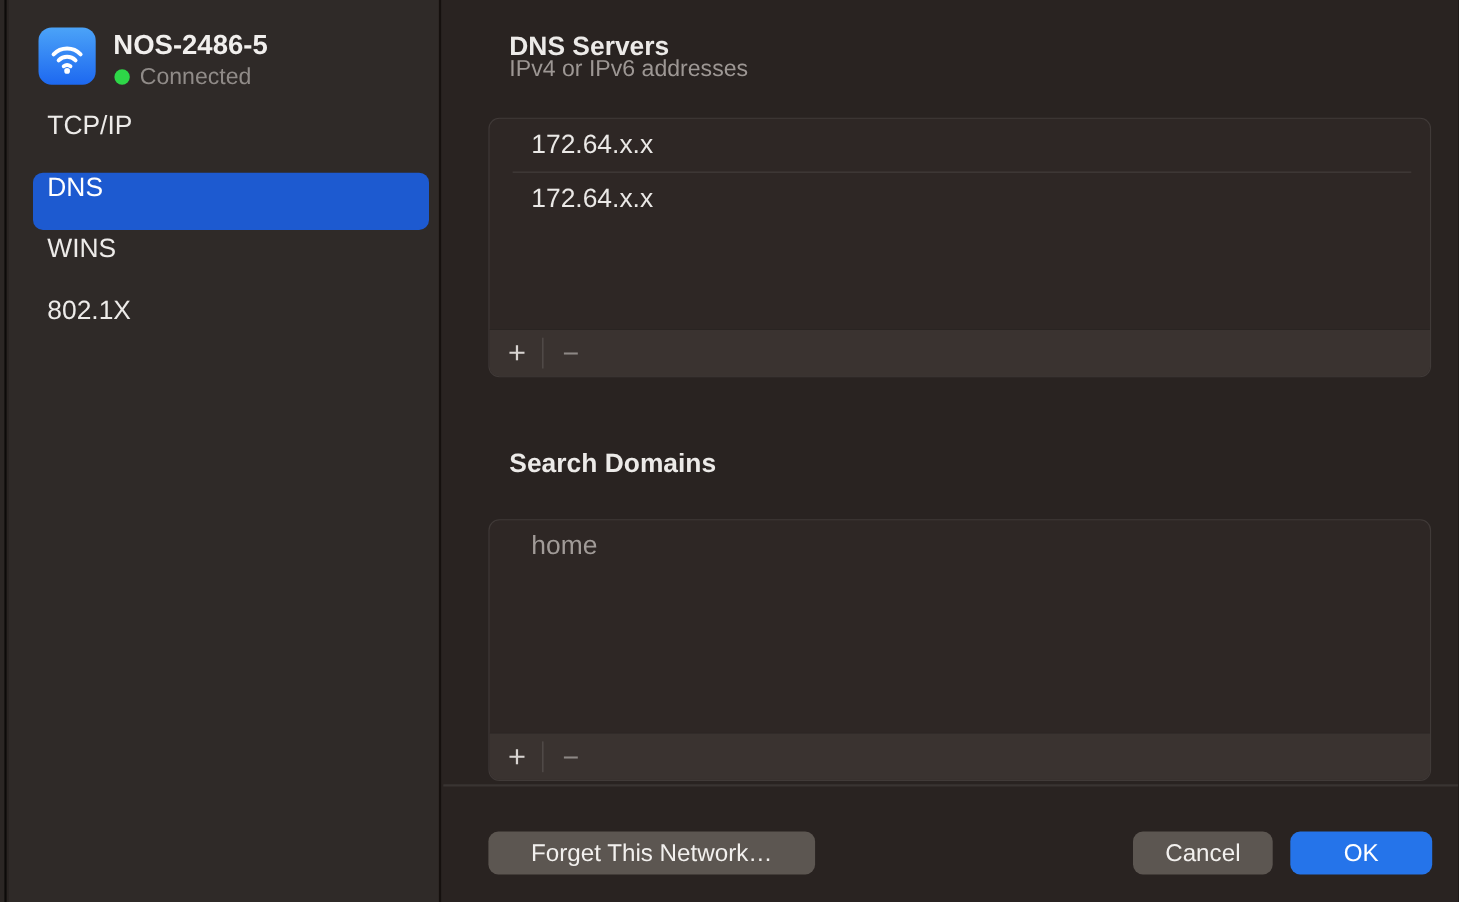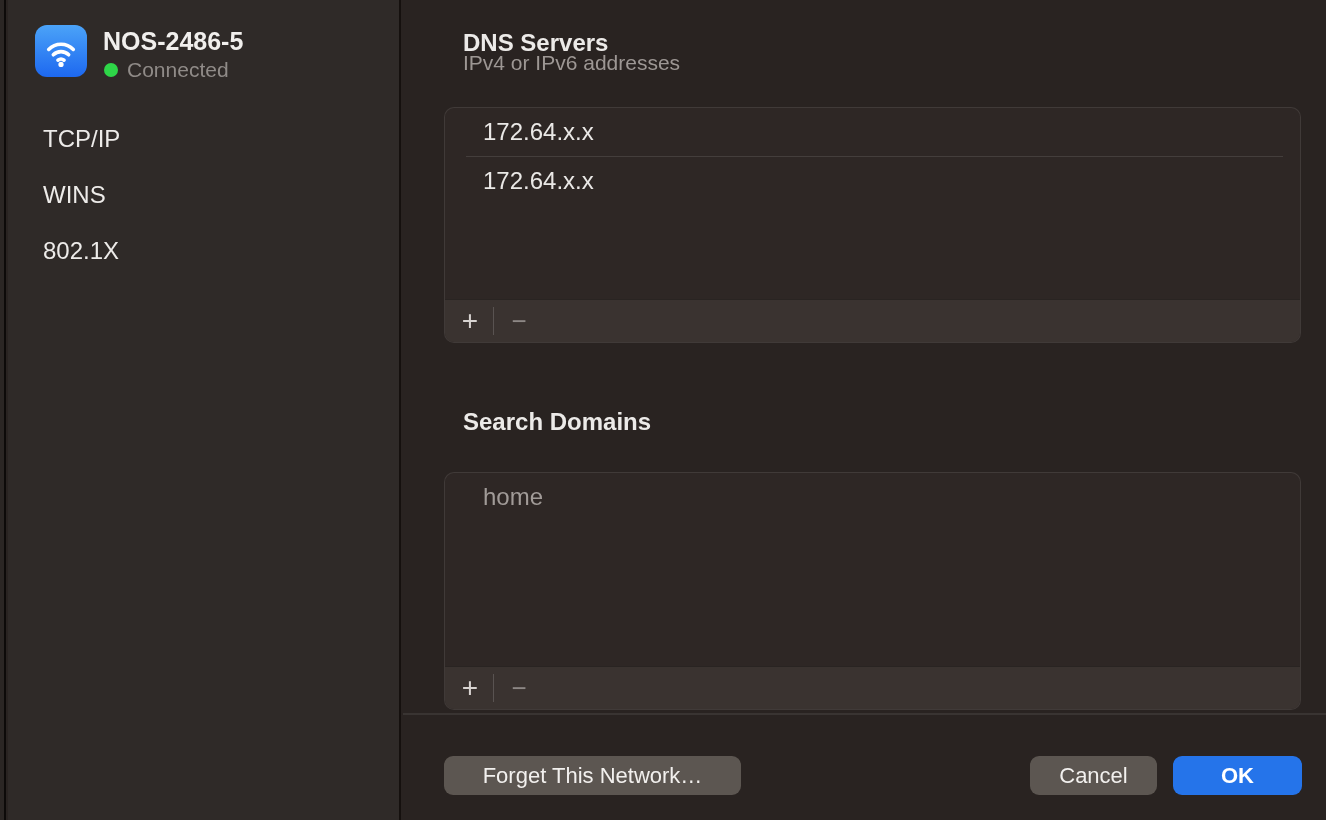"TCP/IP" .nav-item { align-items: flex-end -> flex-start }
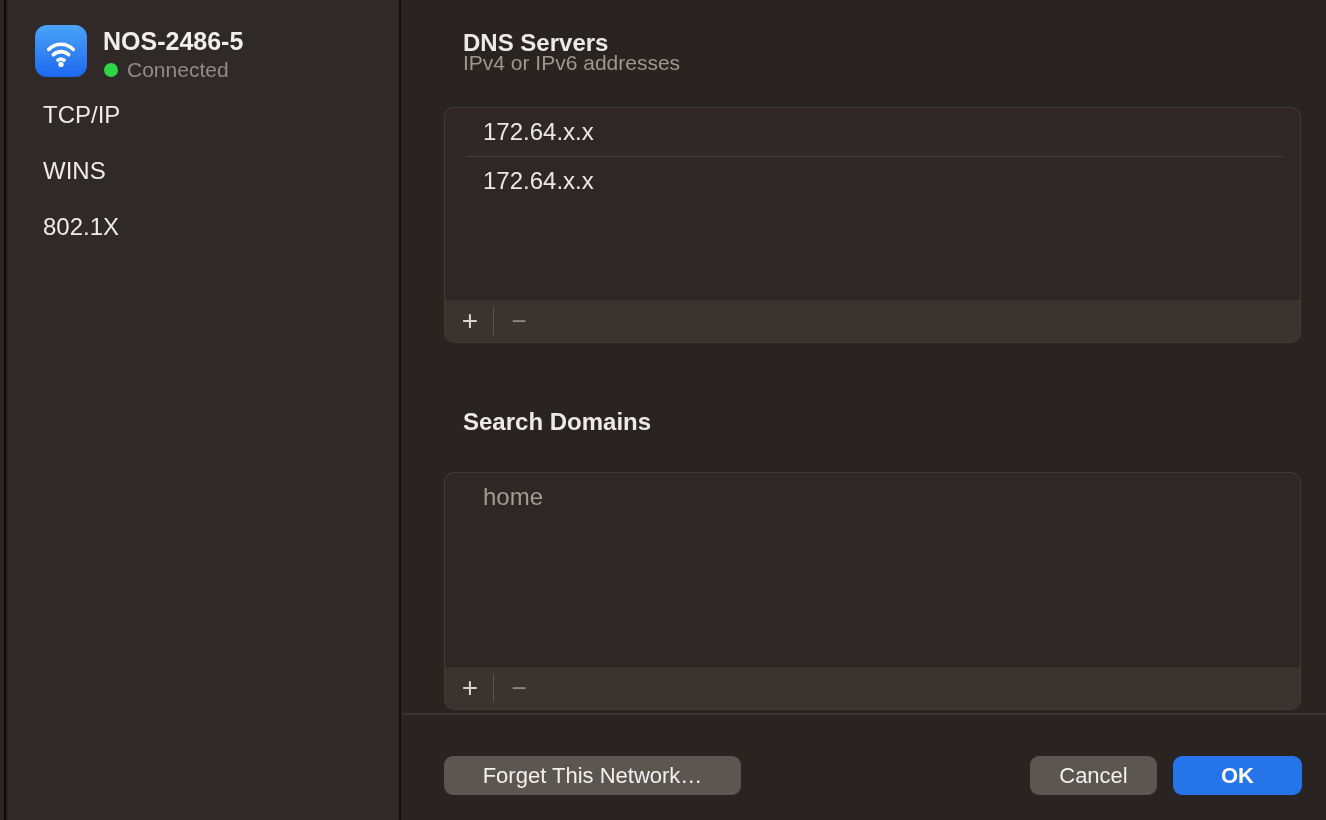"DNS" div.nav-item { html: none -> <div> <span>DNS</span> </div> }
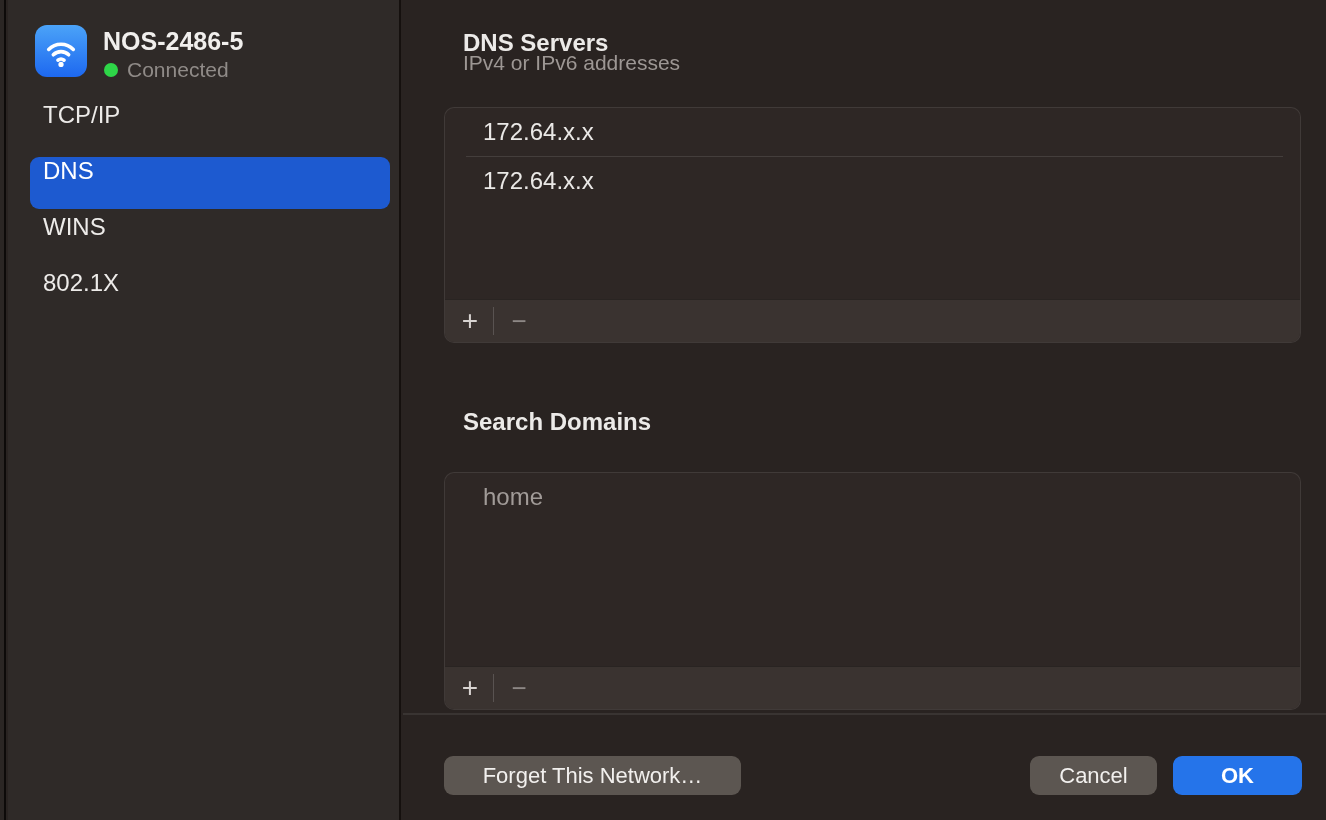"OK" .btn-ok { font-weight: 700 -> 400 }
